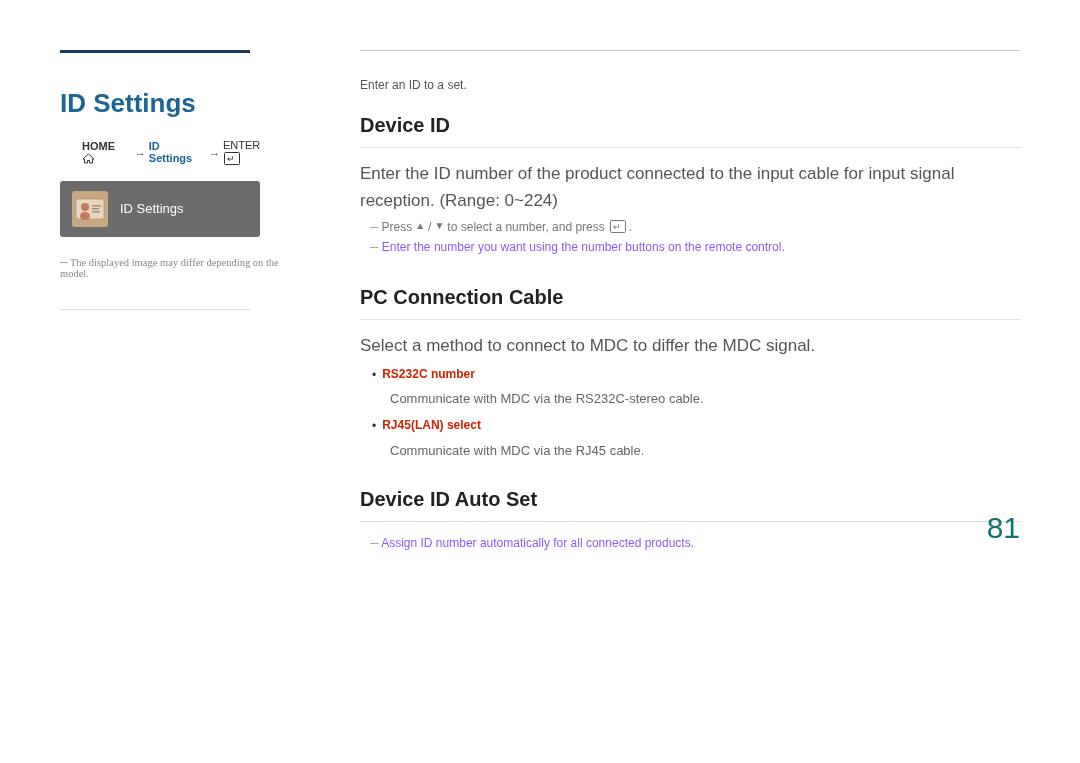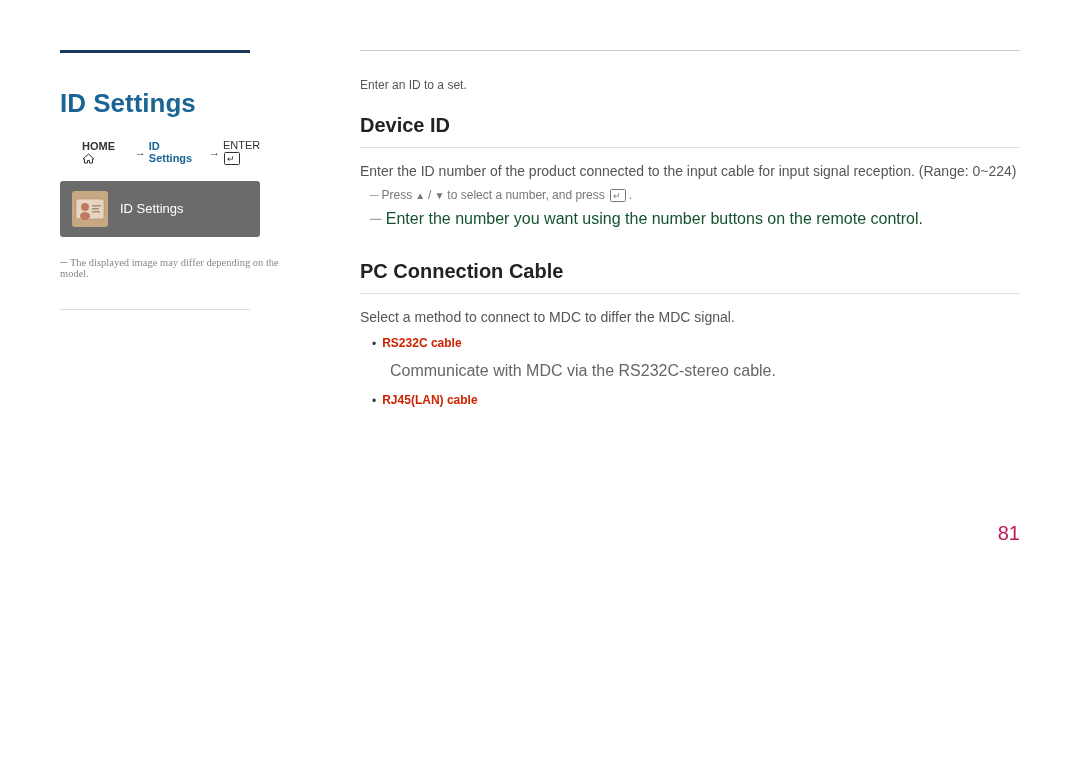"Enter the ID number of" .section-text { font-size: 14px -> 17px }
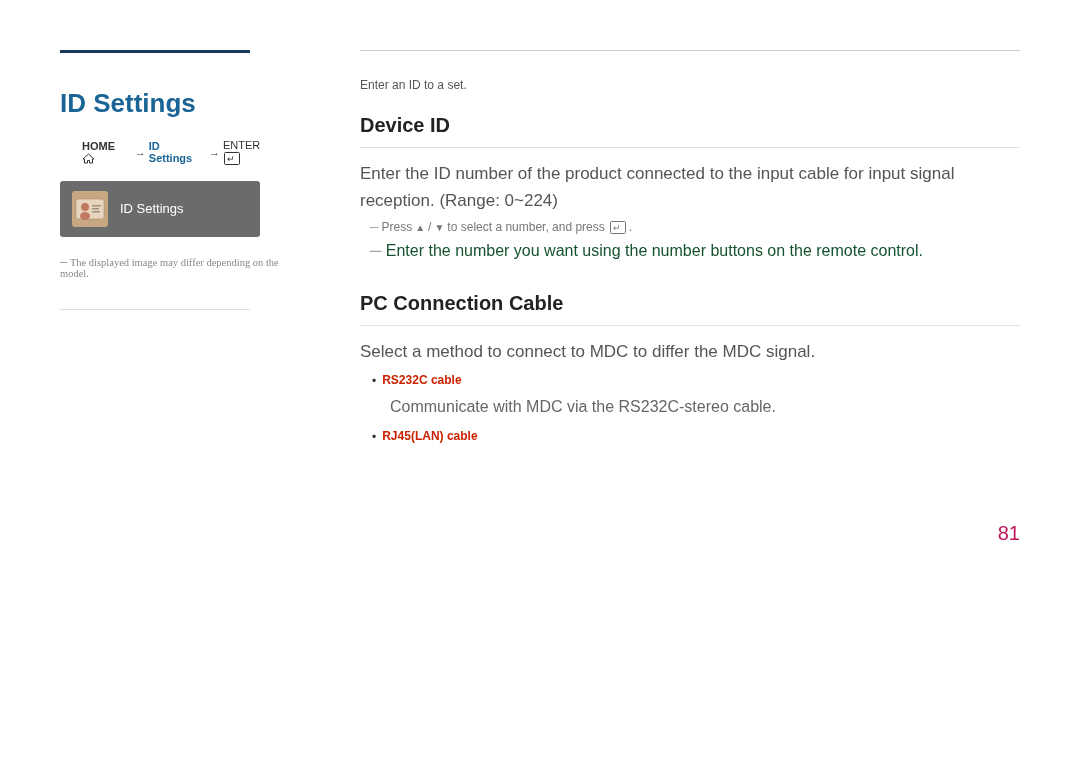"Press" .press-line { align-items: center -> flex-start }
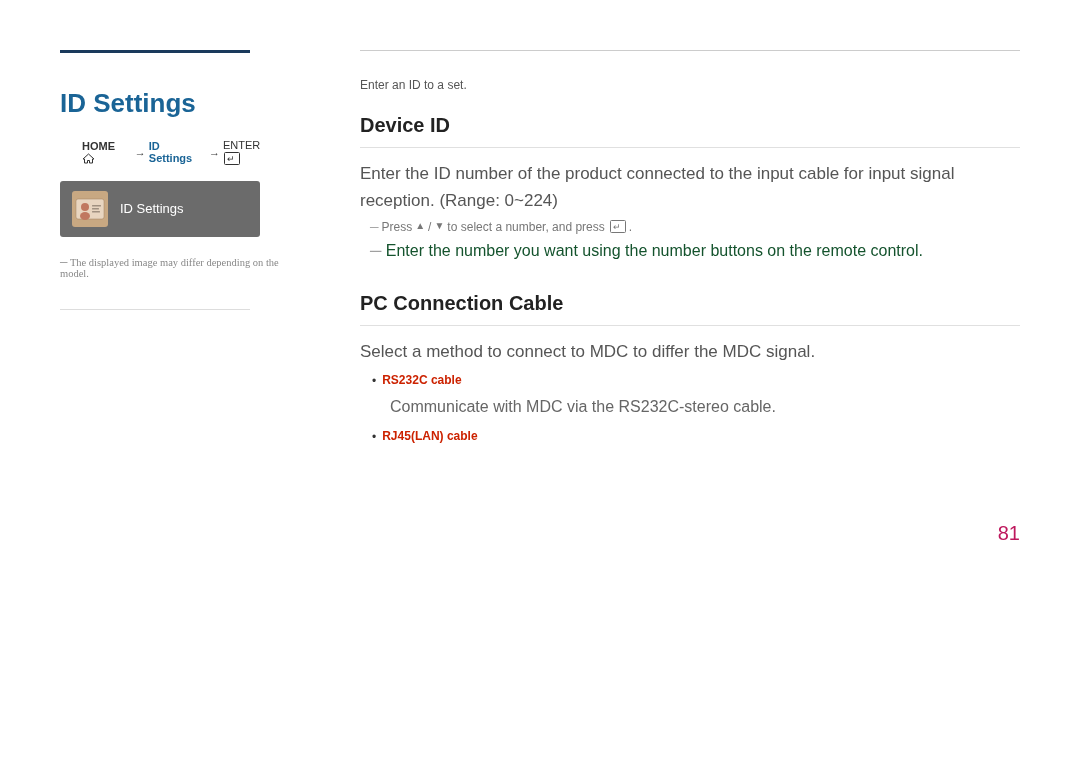"Enter the number you want" .section-sub { color: #14532d -> #8b5cf6; font-size: 16px -> 12px }
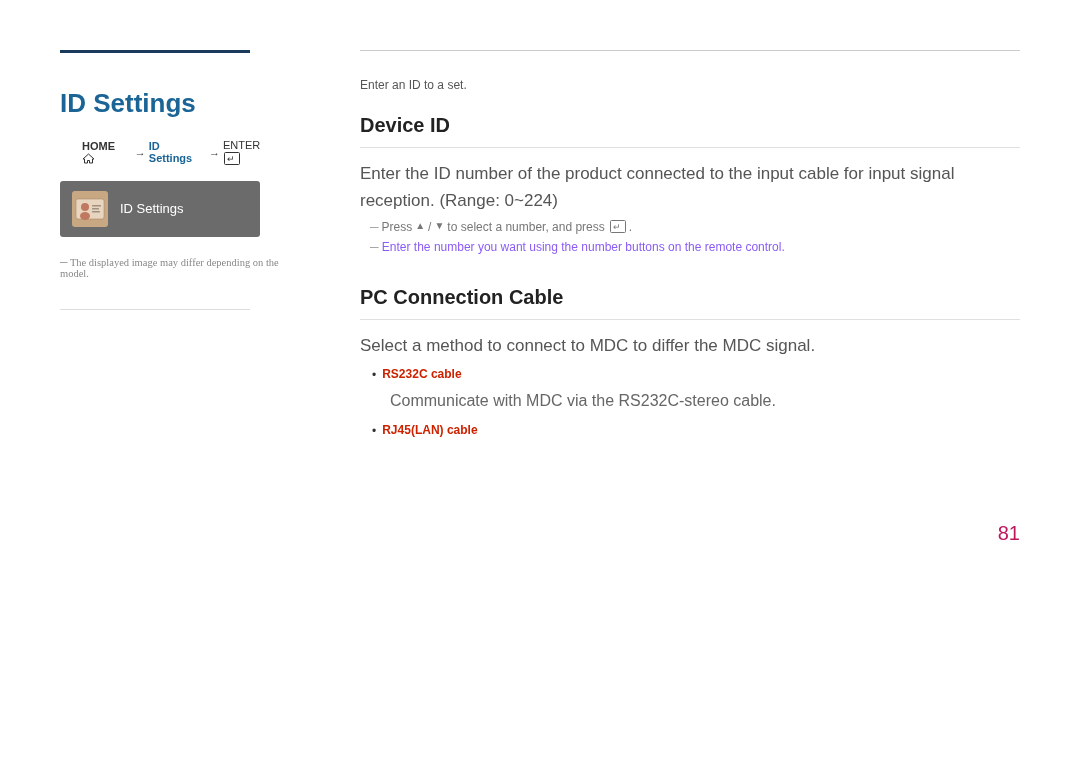"RS232C cable" span.bullet-label { text: cable -> number }
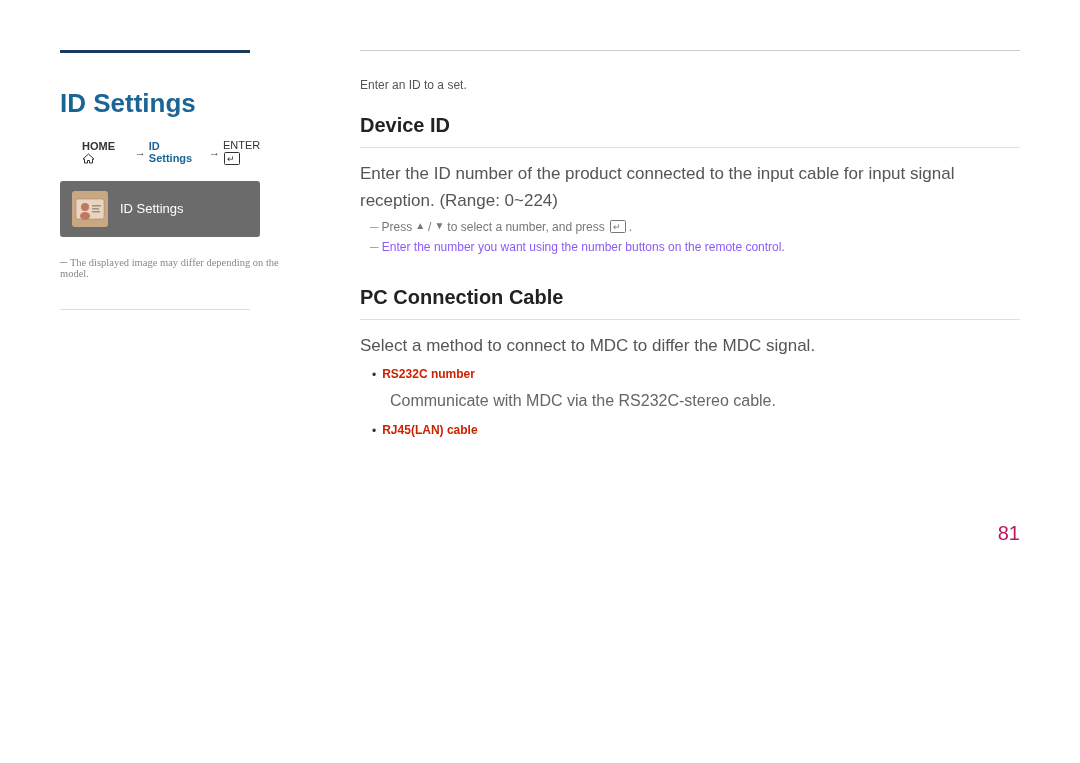"Communicate with MDC via the" .bullet-desc { font-size: 16px -> 13px }
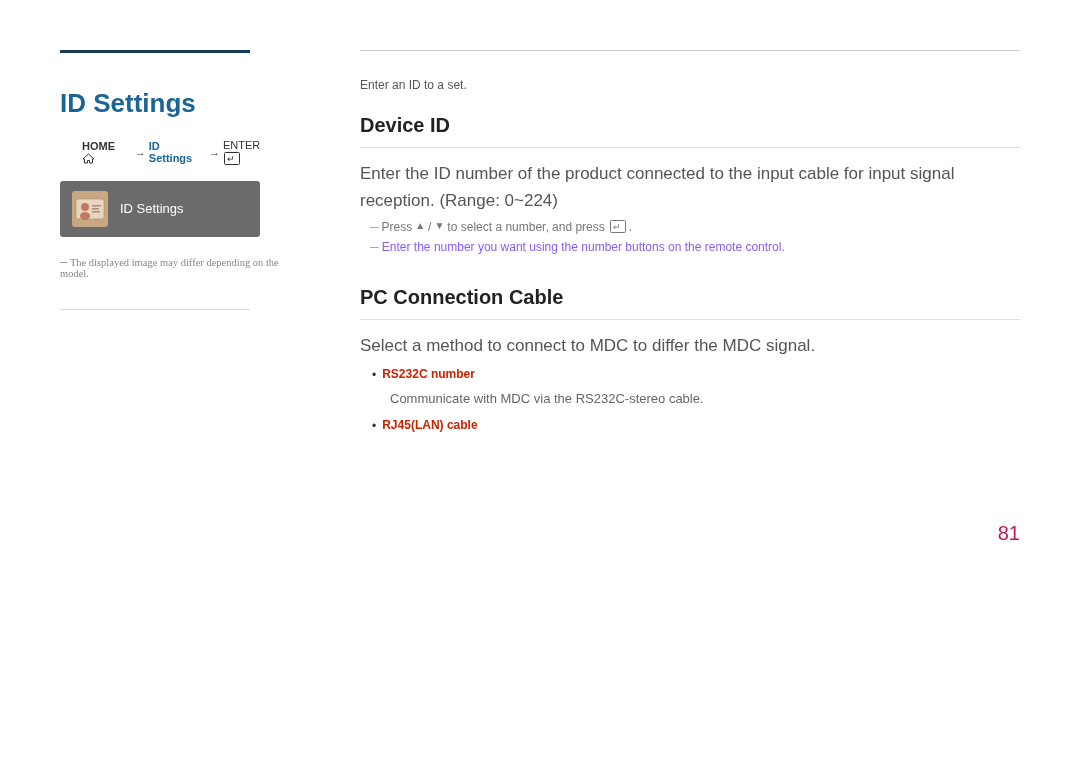"RJ45(LAN) cable" span.bullet-label { text: cable -> select }
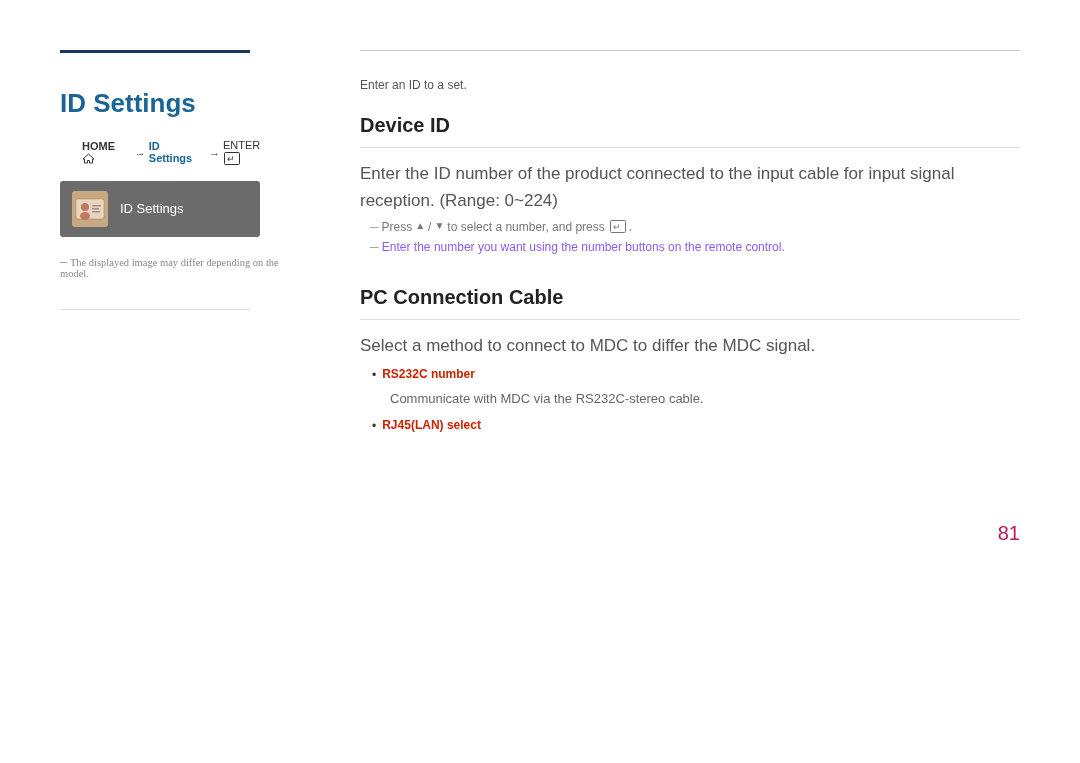"Communicate with MDC via the RJ45" p.bullet-desc { html: none -> <p>Communicate with MDC via the RJ45 cable.</p> }
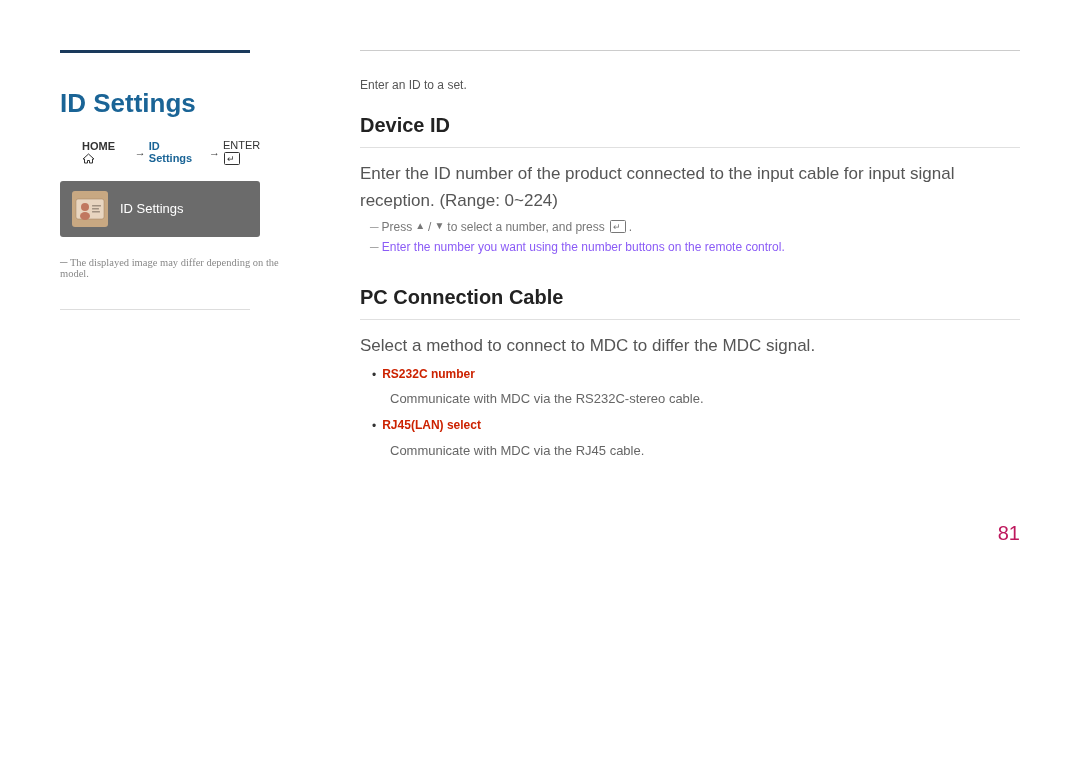"Device ID Auto Set" div.section-block { html: none -> <div> <div>Device ID Auto Set</div> <div></div> <p>Assign ID number automatically for all connected products.</p> </div> }
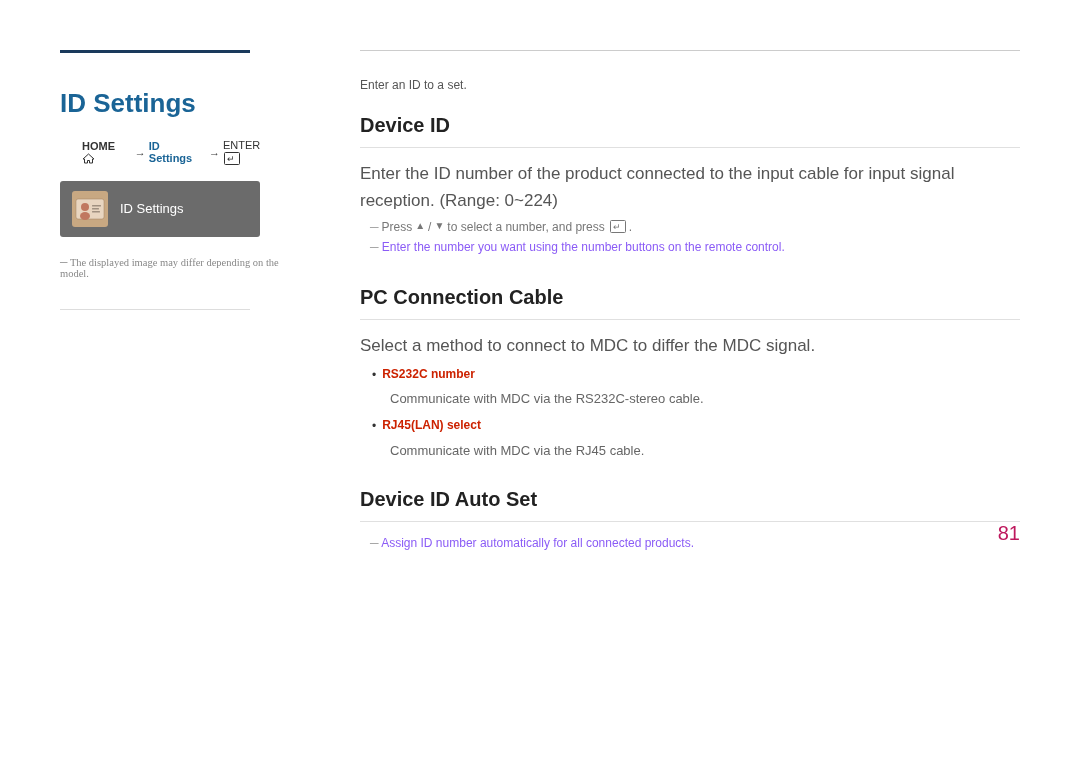"81" .page-number { color: #be185d -> #0f766e; font-size: 20px -> 30px }
